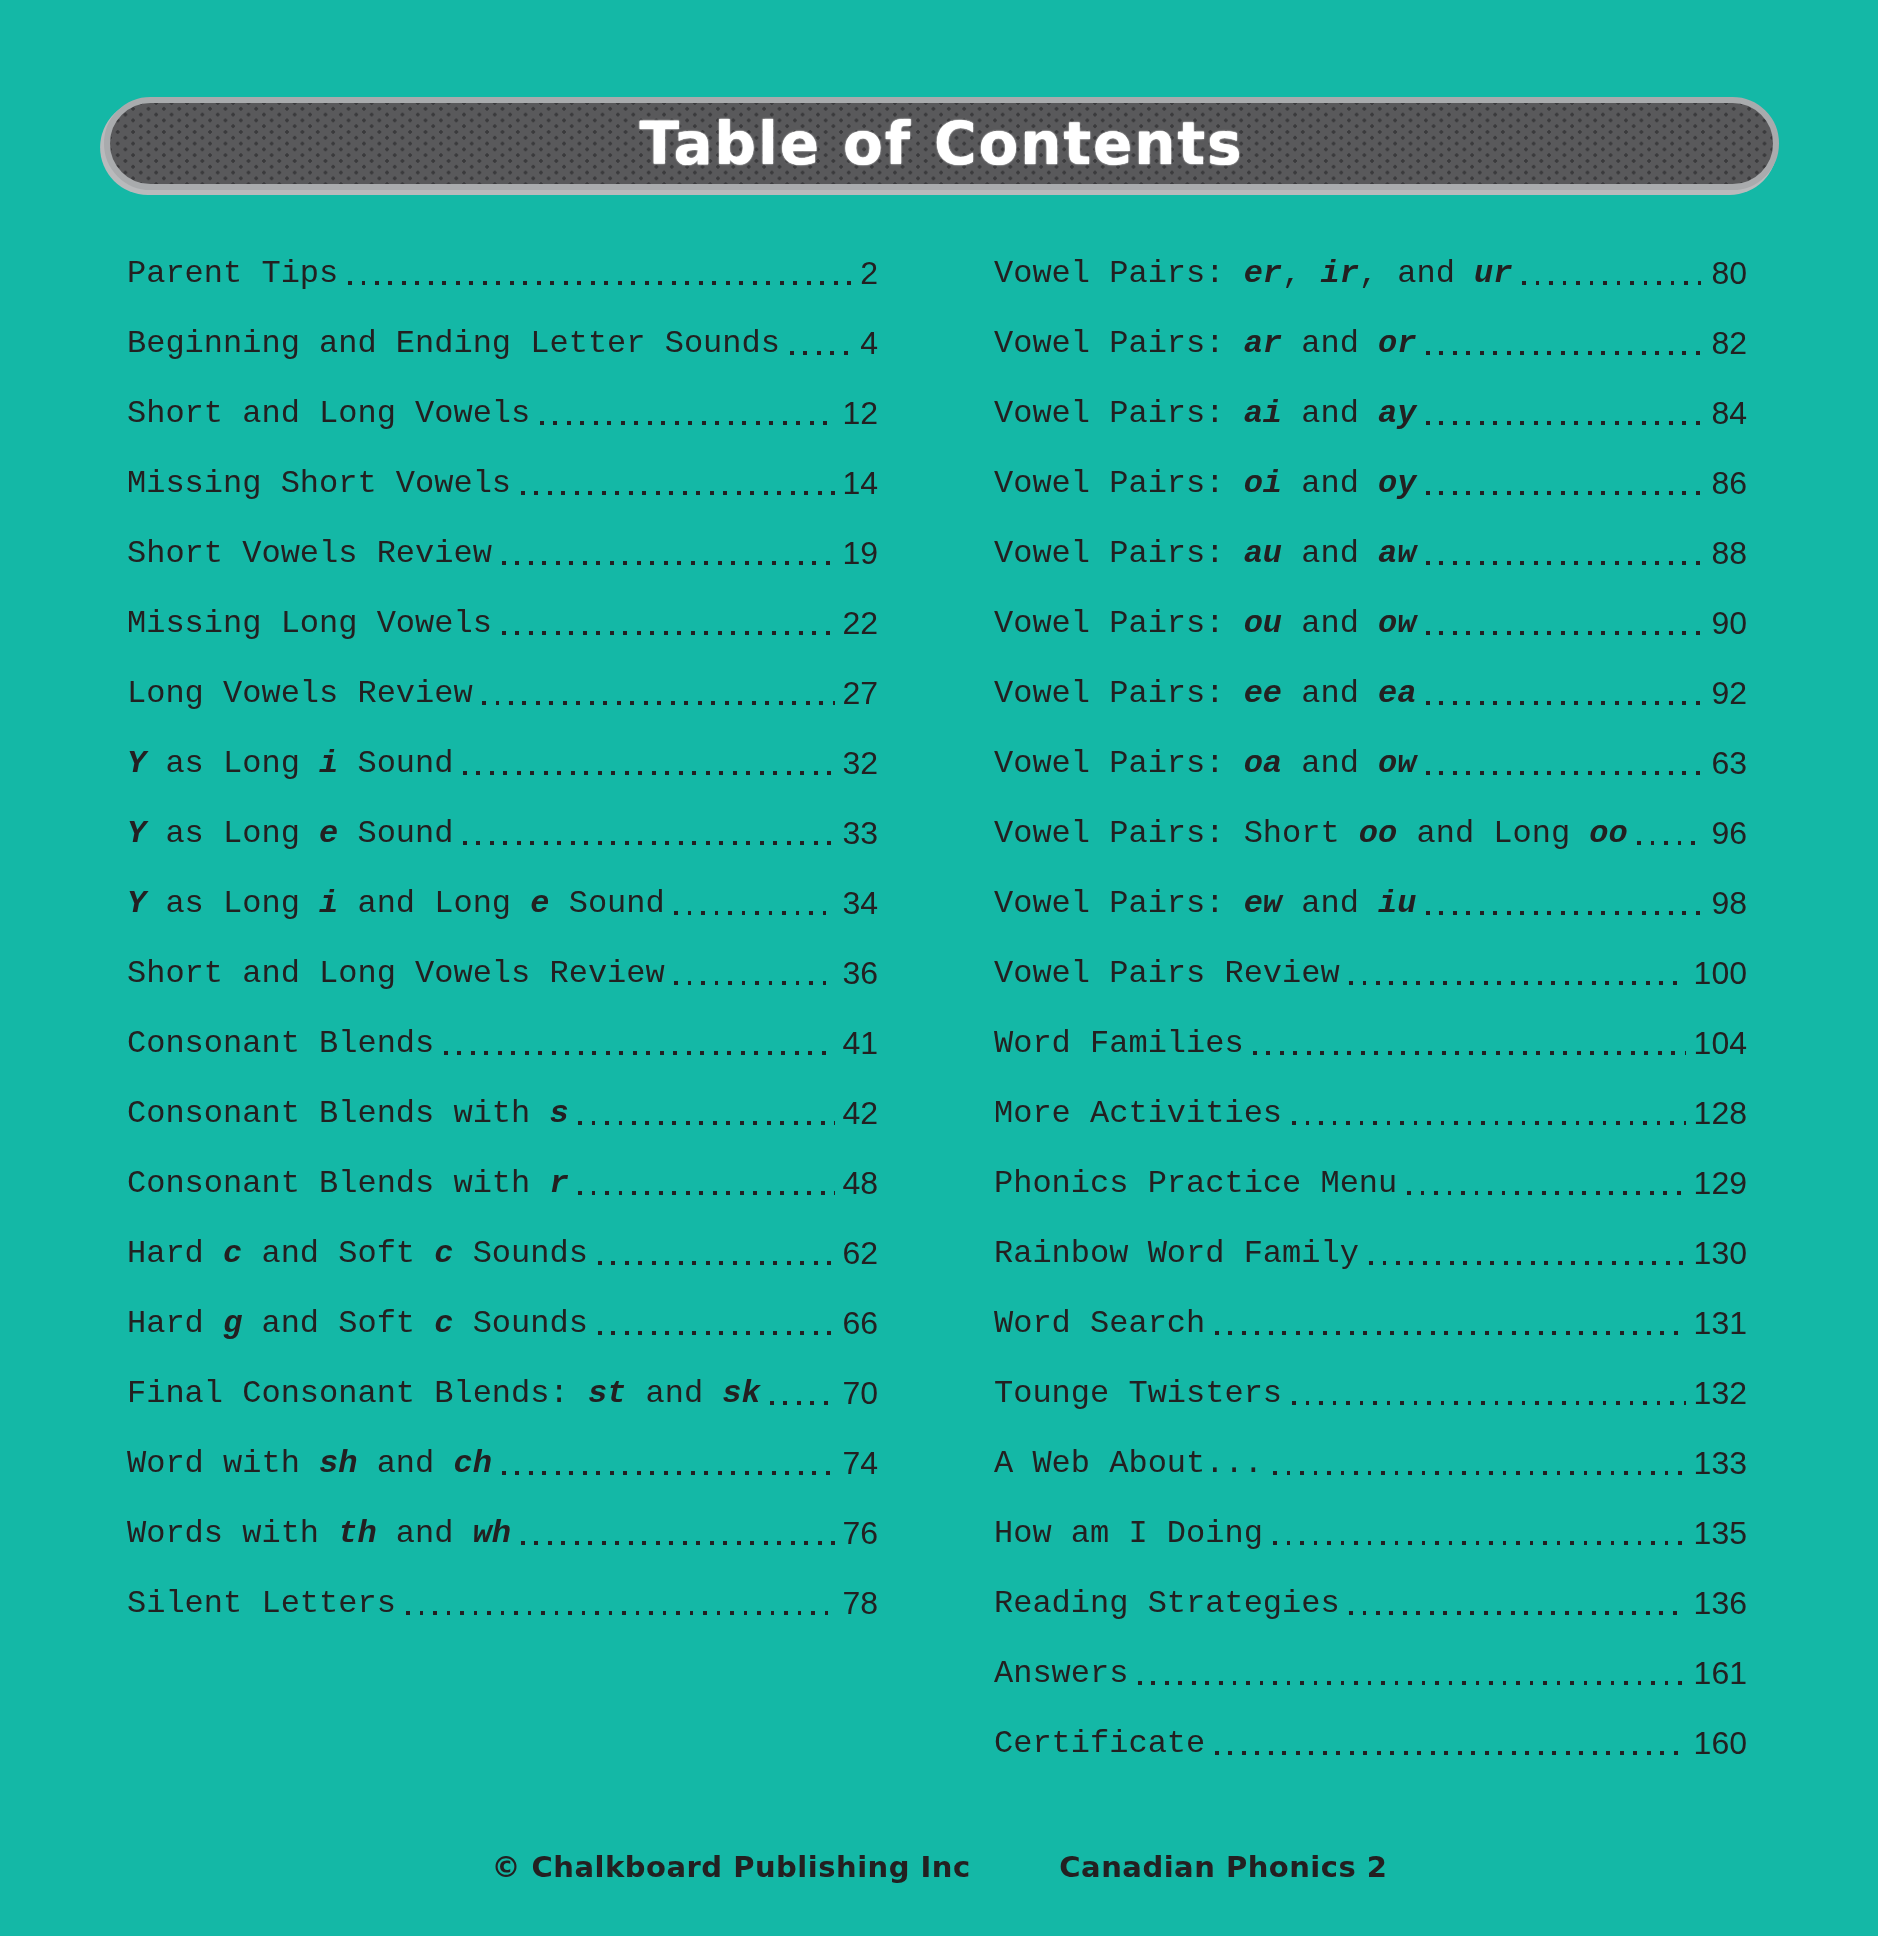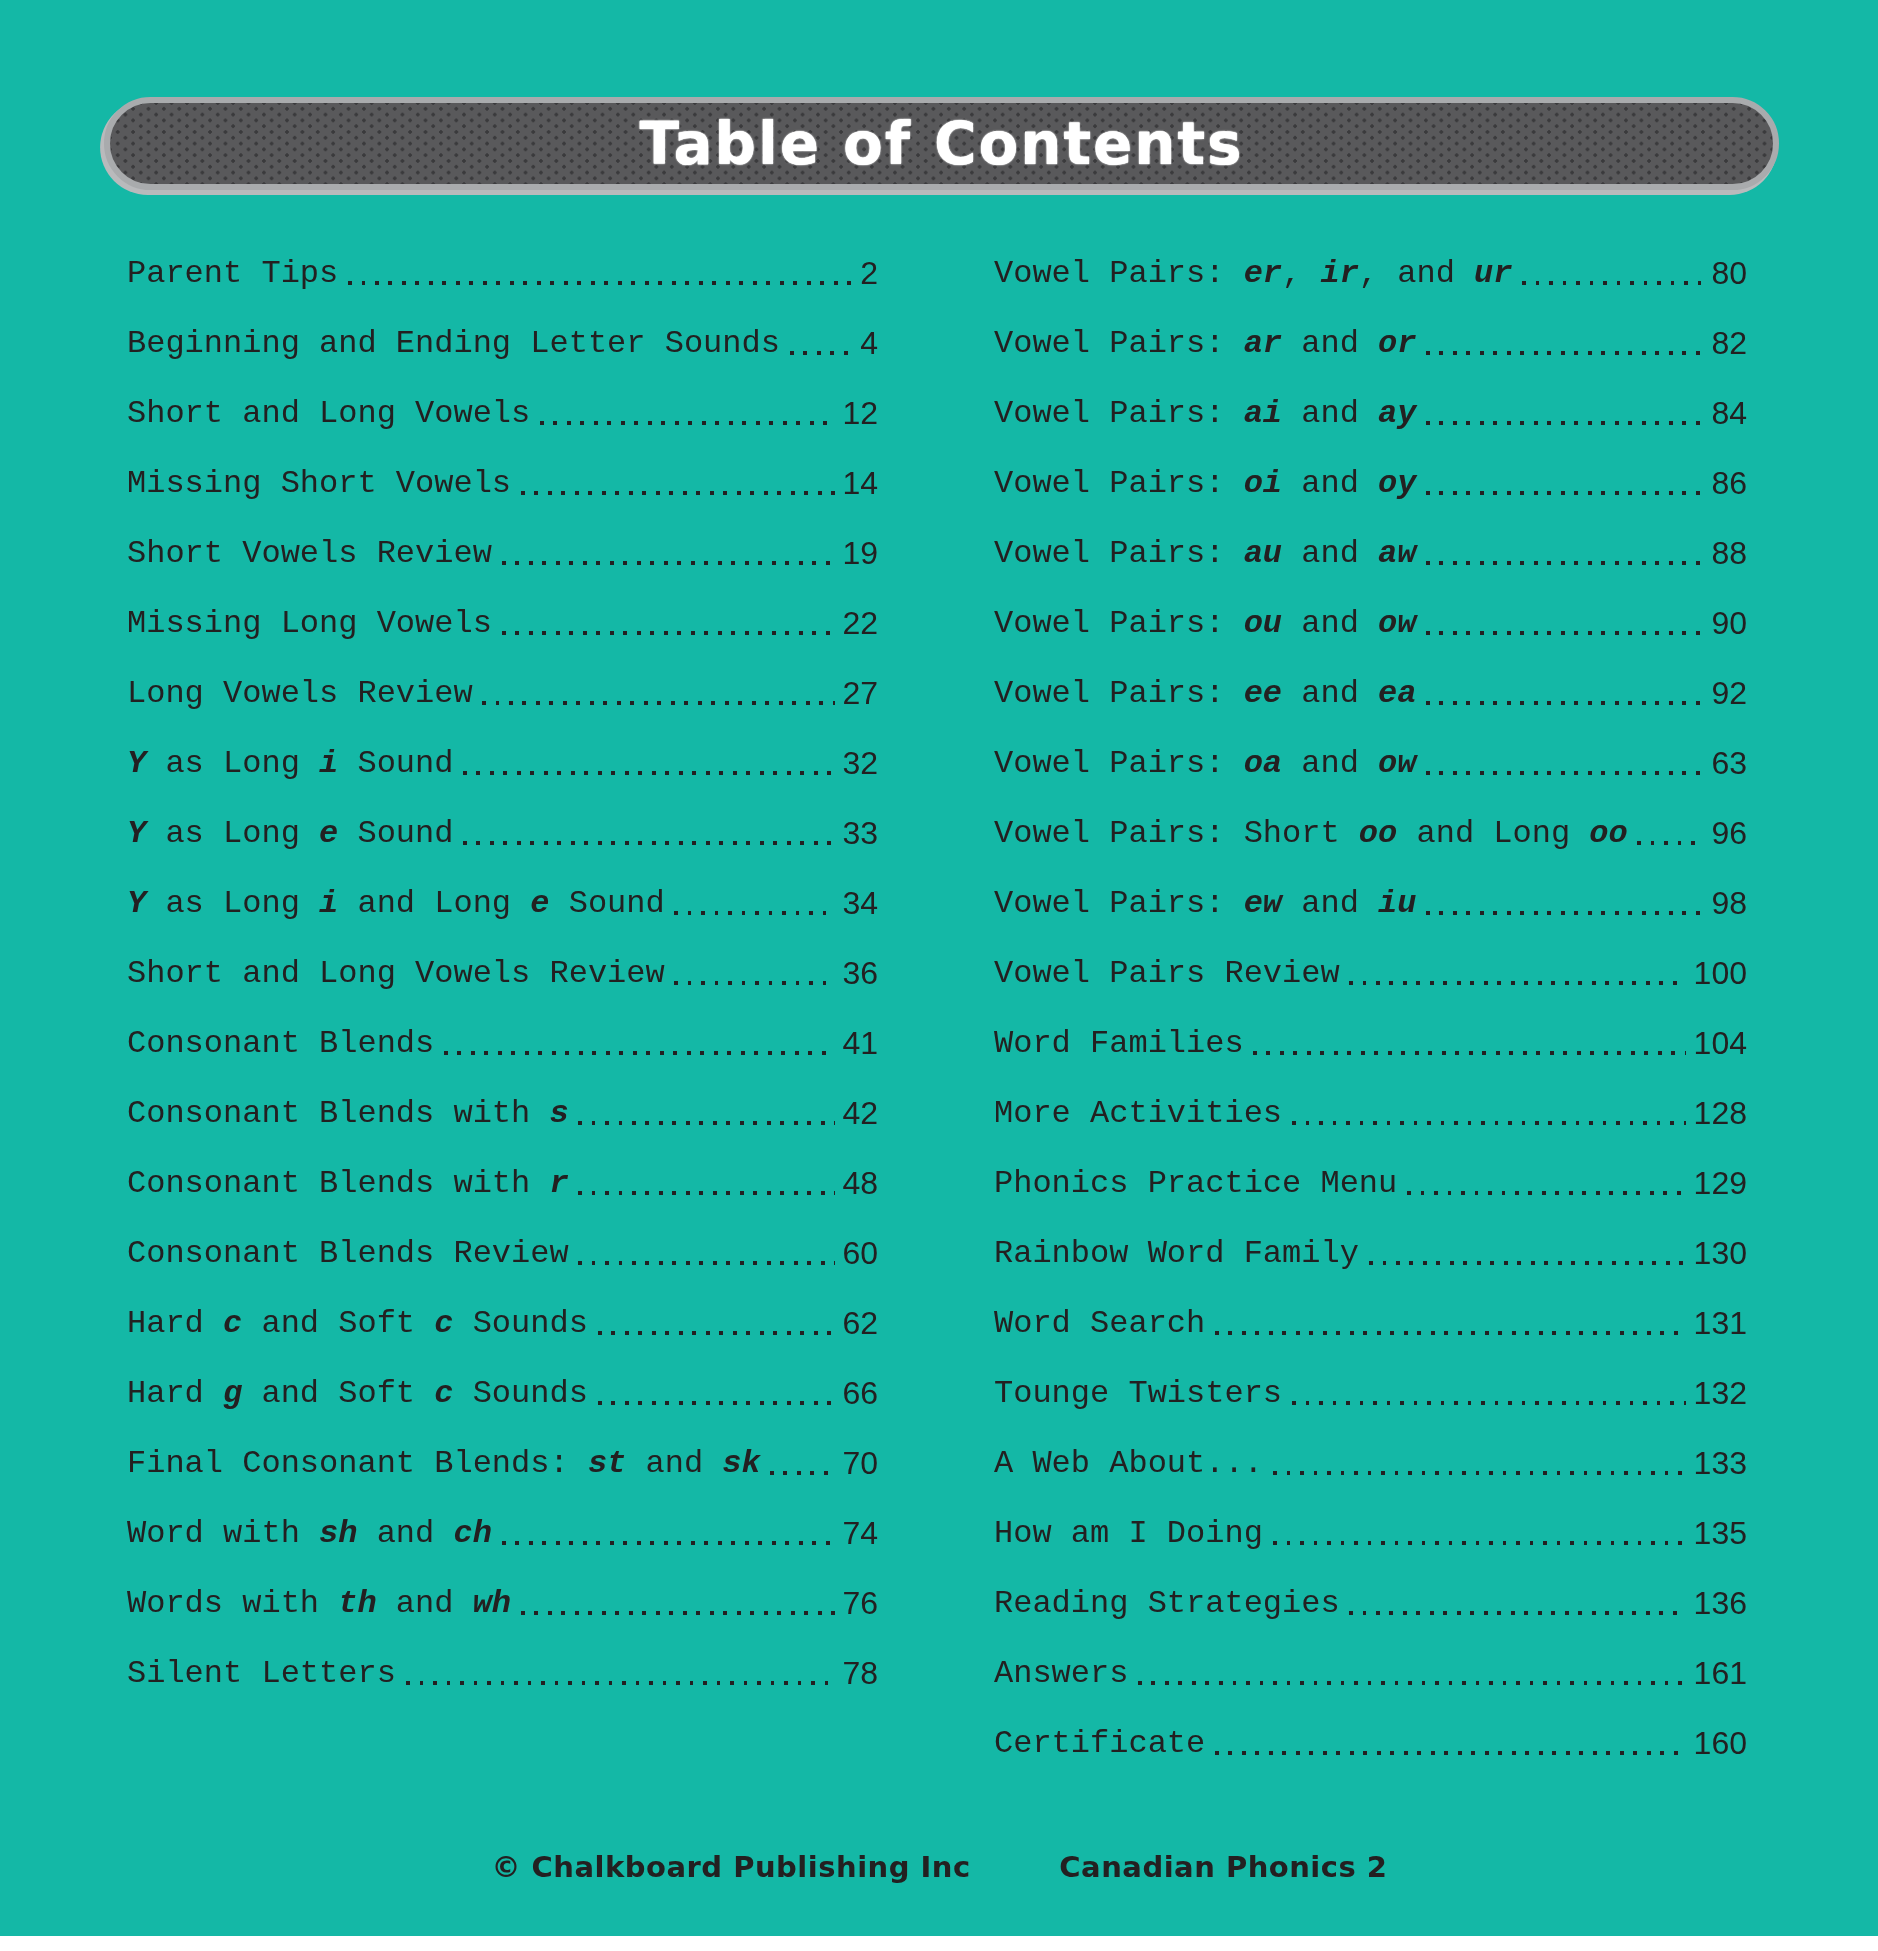"Consonant Blends Review" li { html: <li> <span>Consonant Blends Review</span> <span></span> <span>60</span> </li> -> none }
